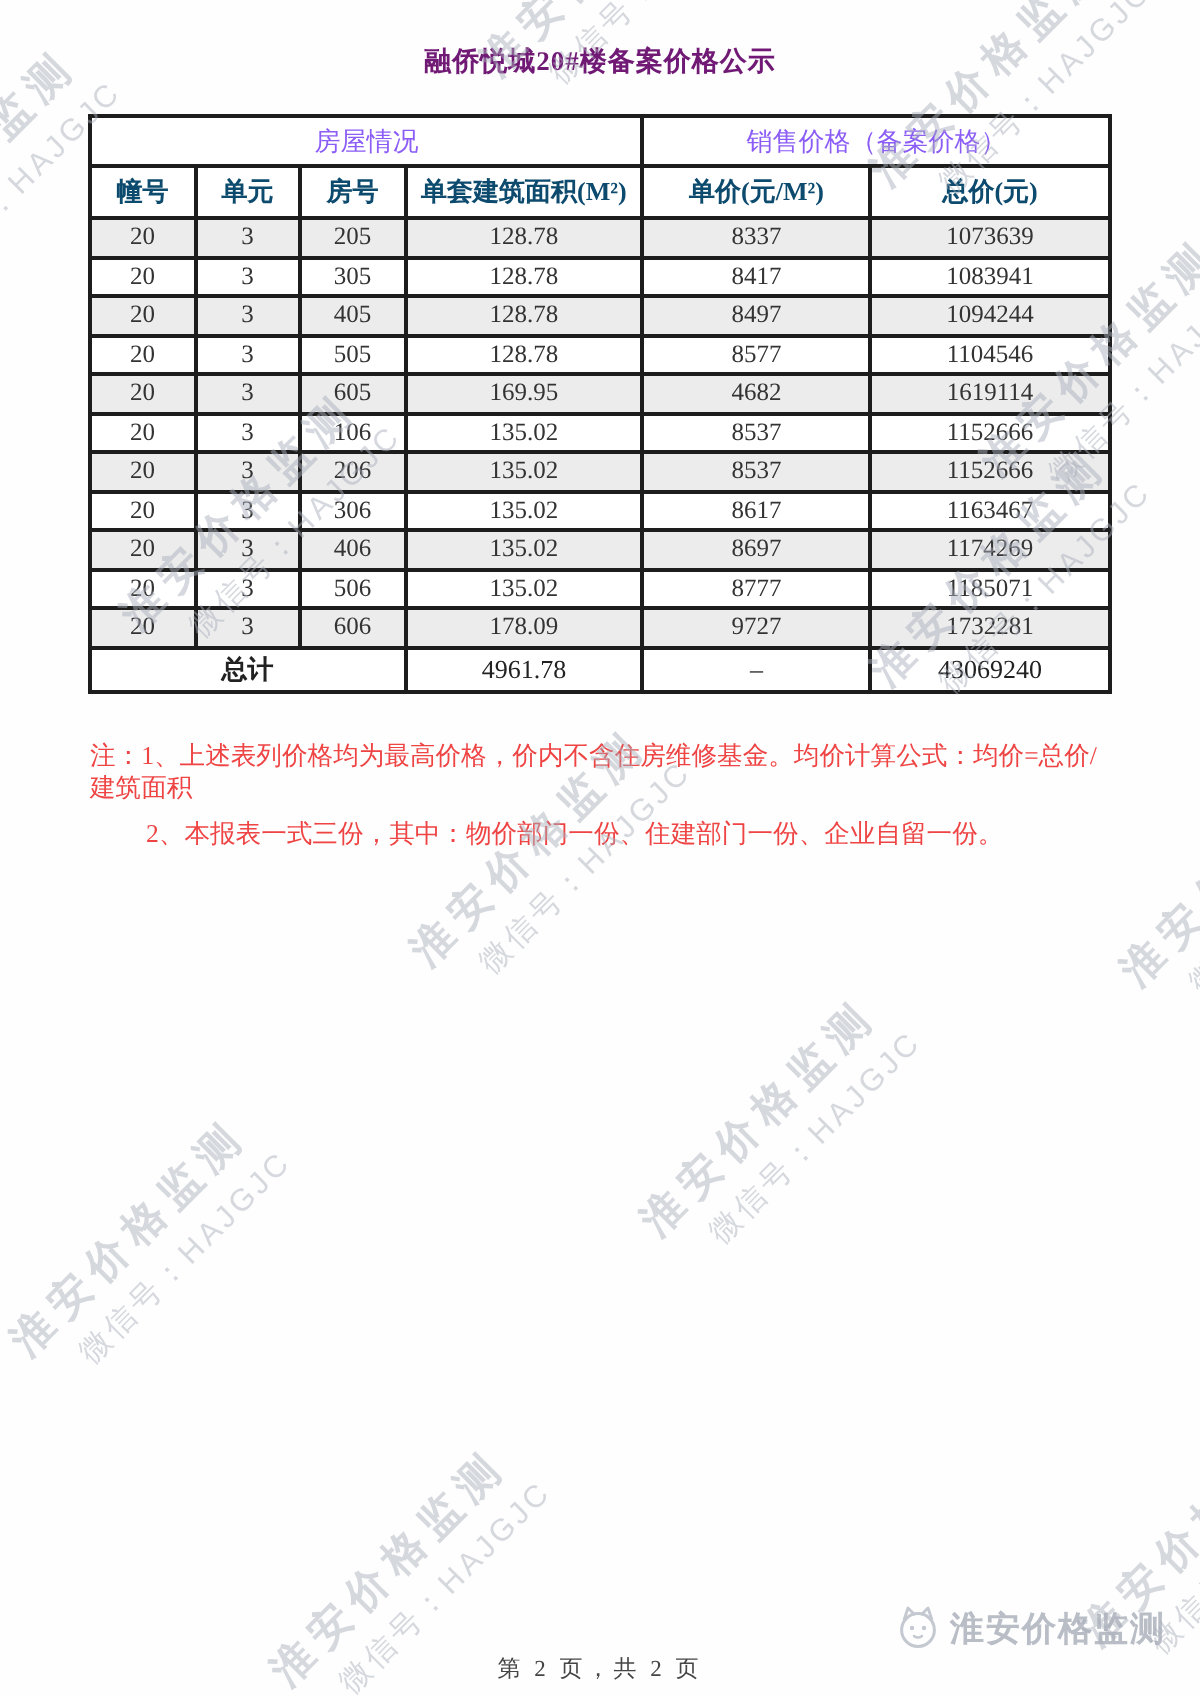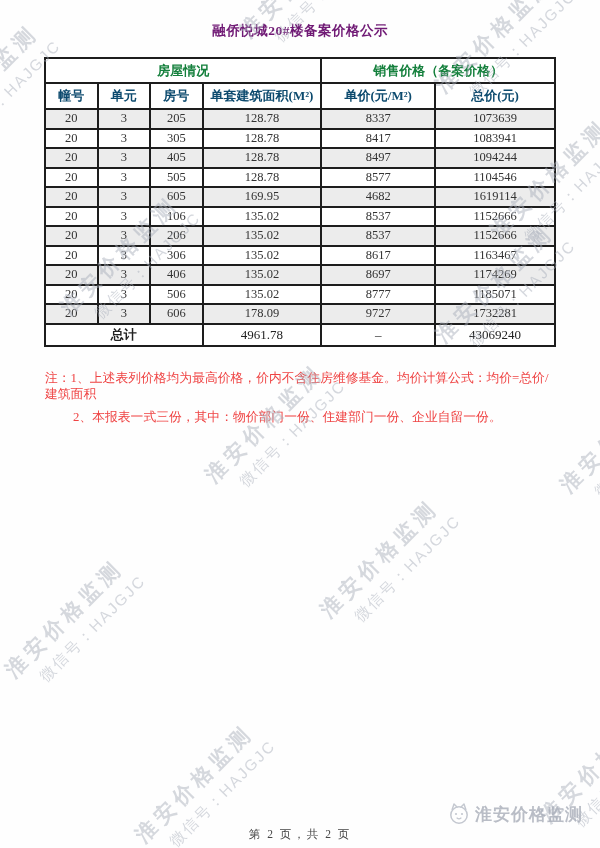"房屋情况" table.price thead tr.group th { color: #15803d -> #8b5cf6; font-weight: bold -> normal }
